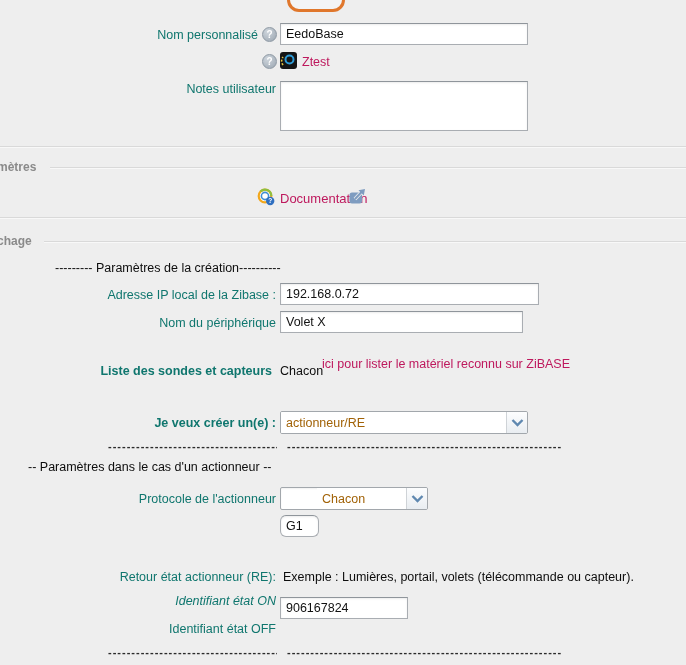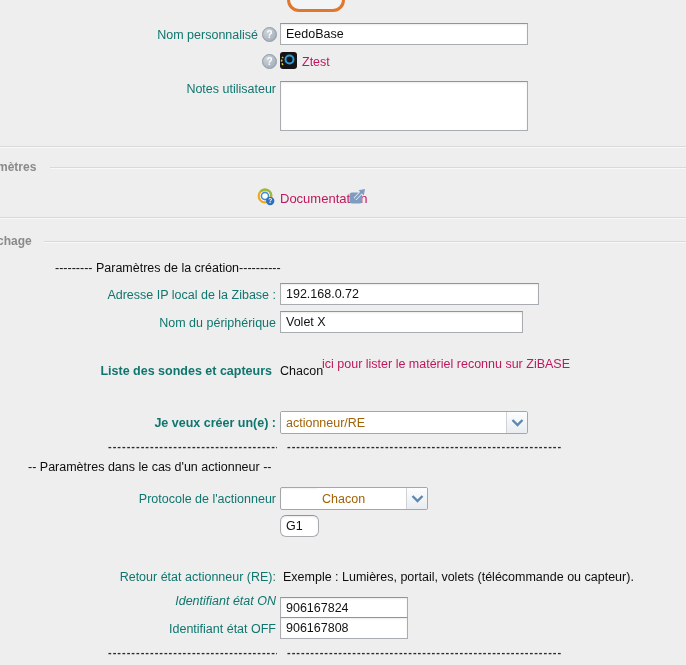"906167808" input.inp { html: <input> -> none }
